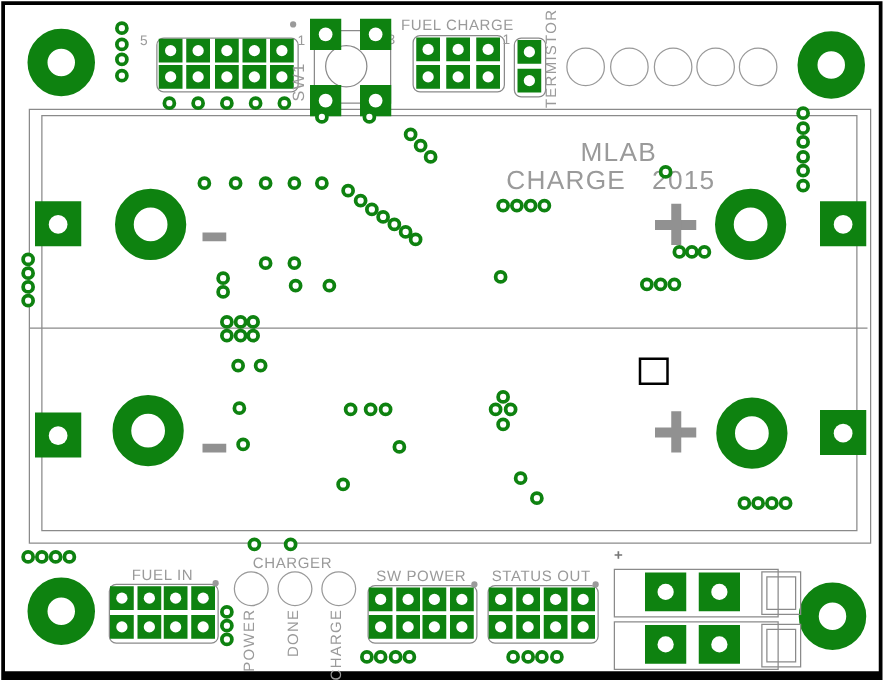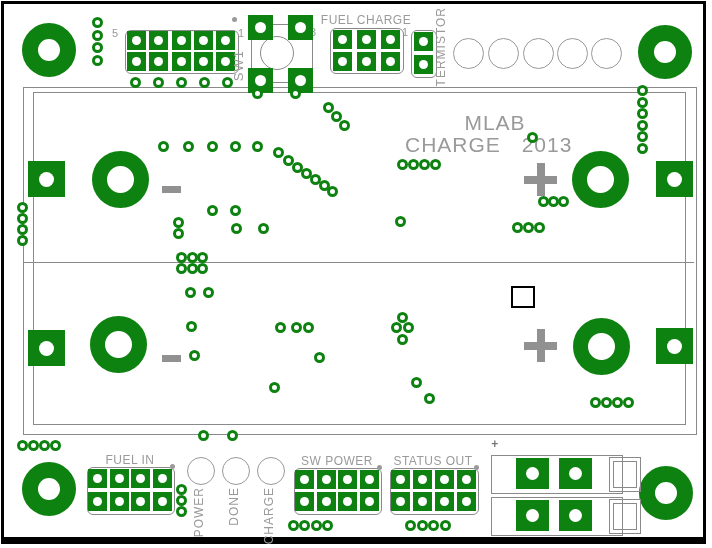"2013" div.silk-big { text: 2013 -> 2015 }
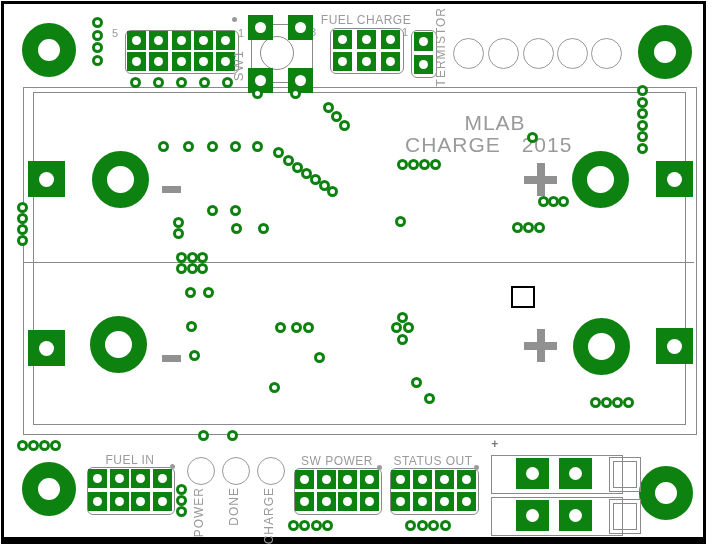"CHARGER" div.silk-label { html: none -> <div>CHARGER</div> }
